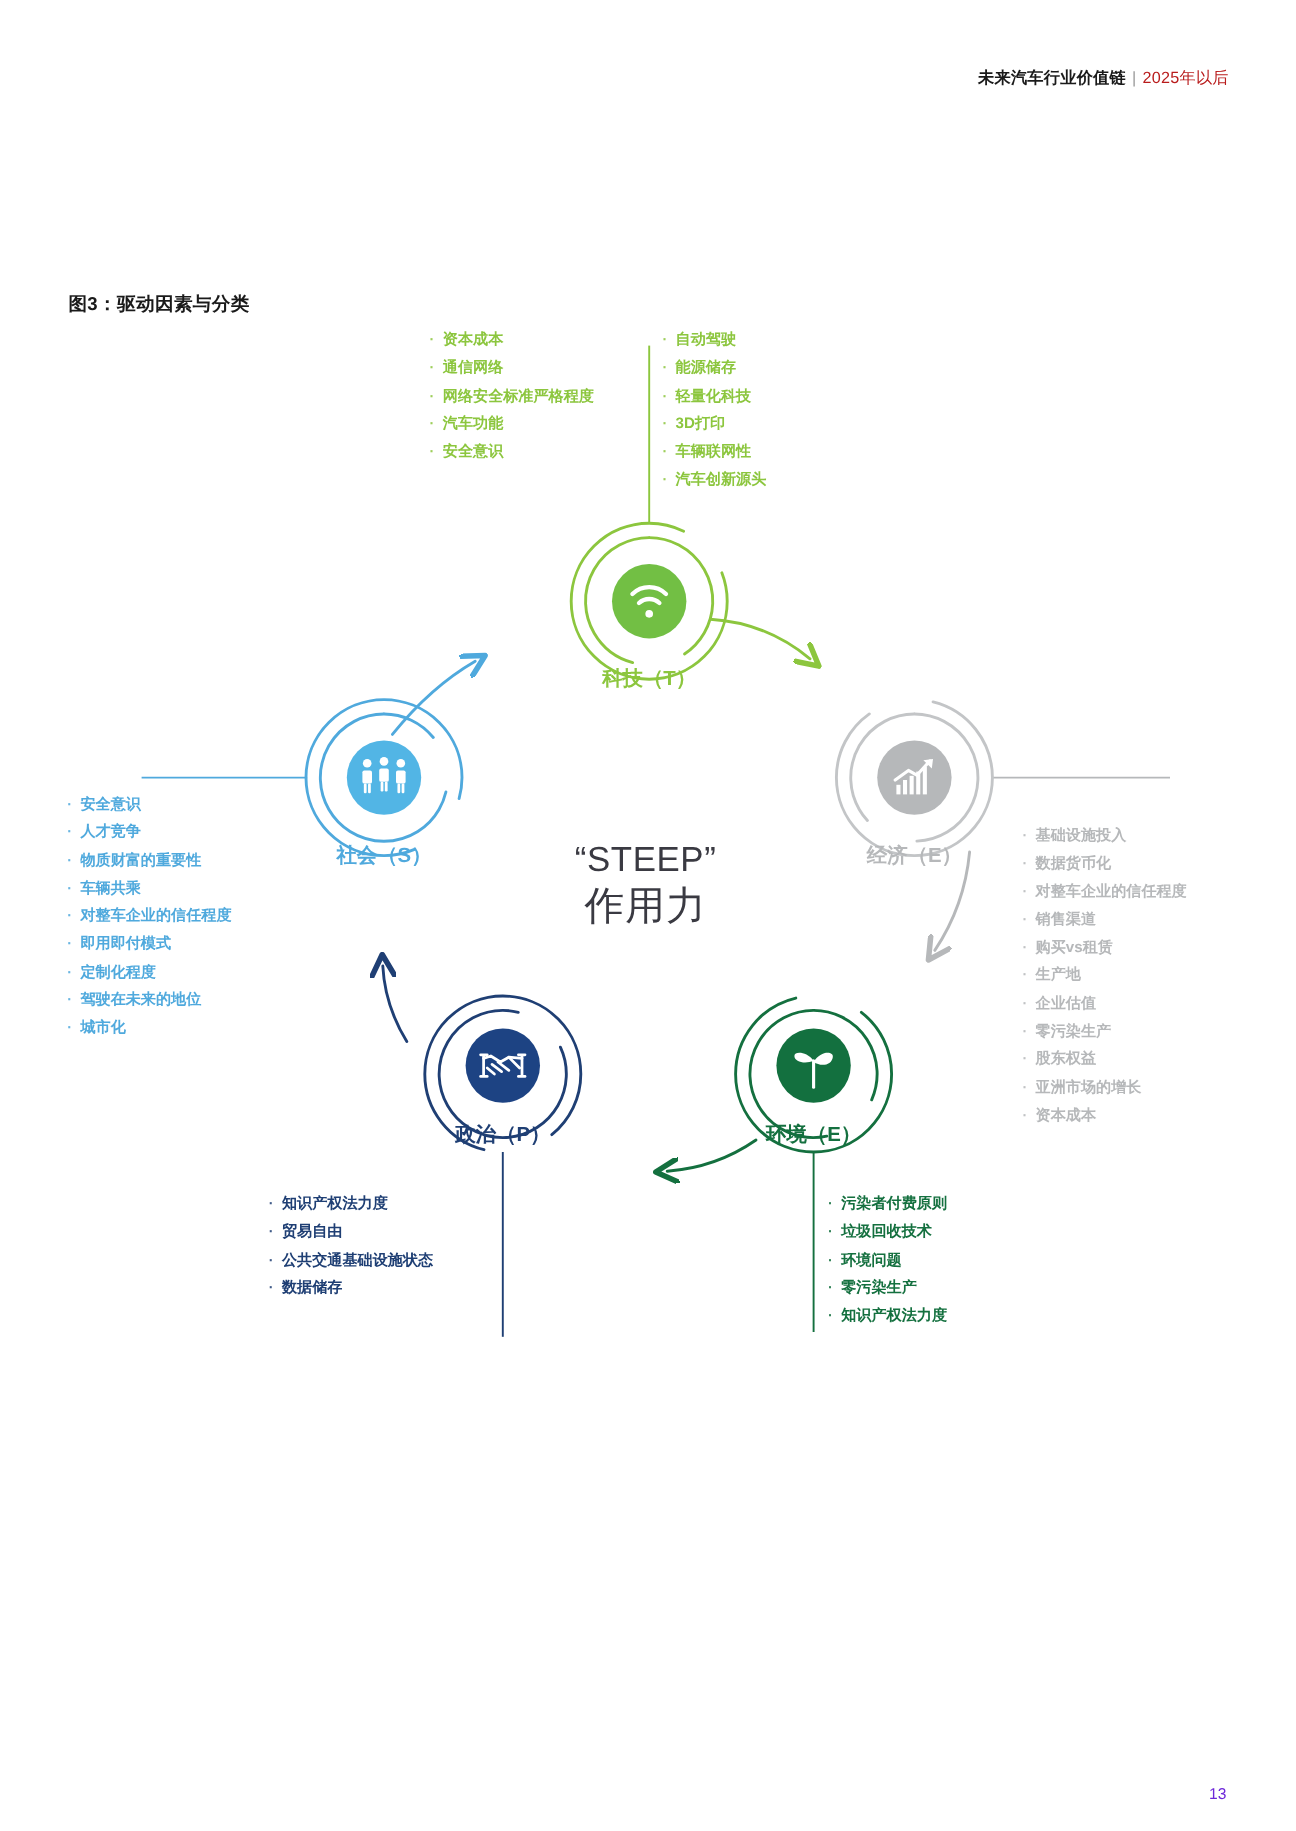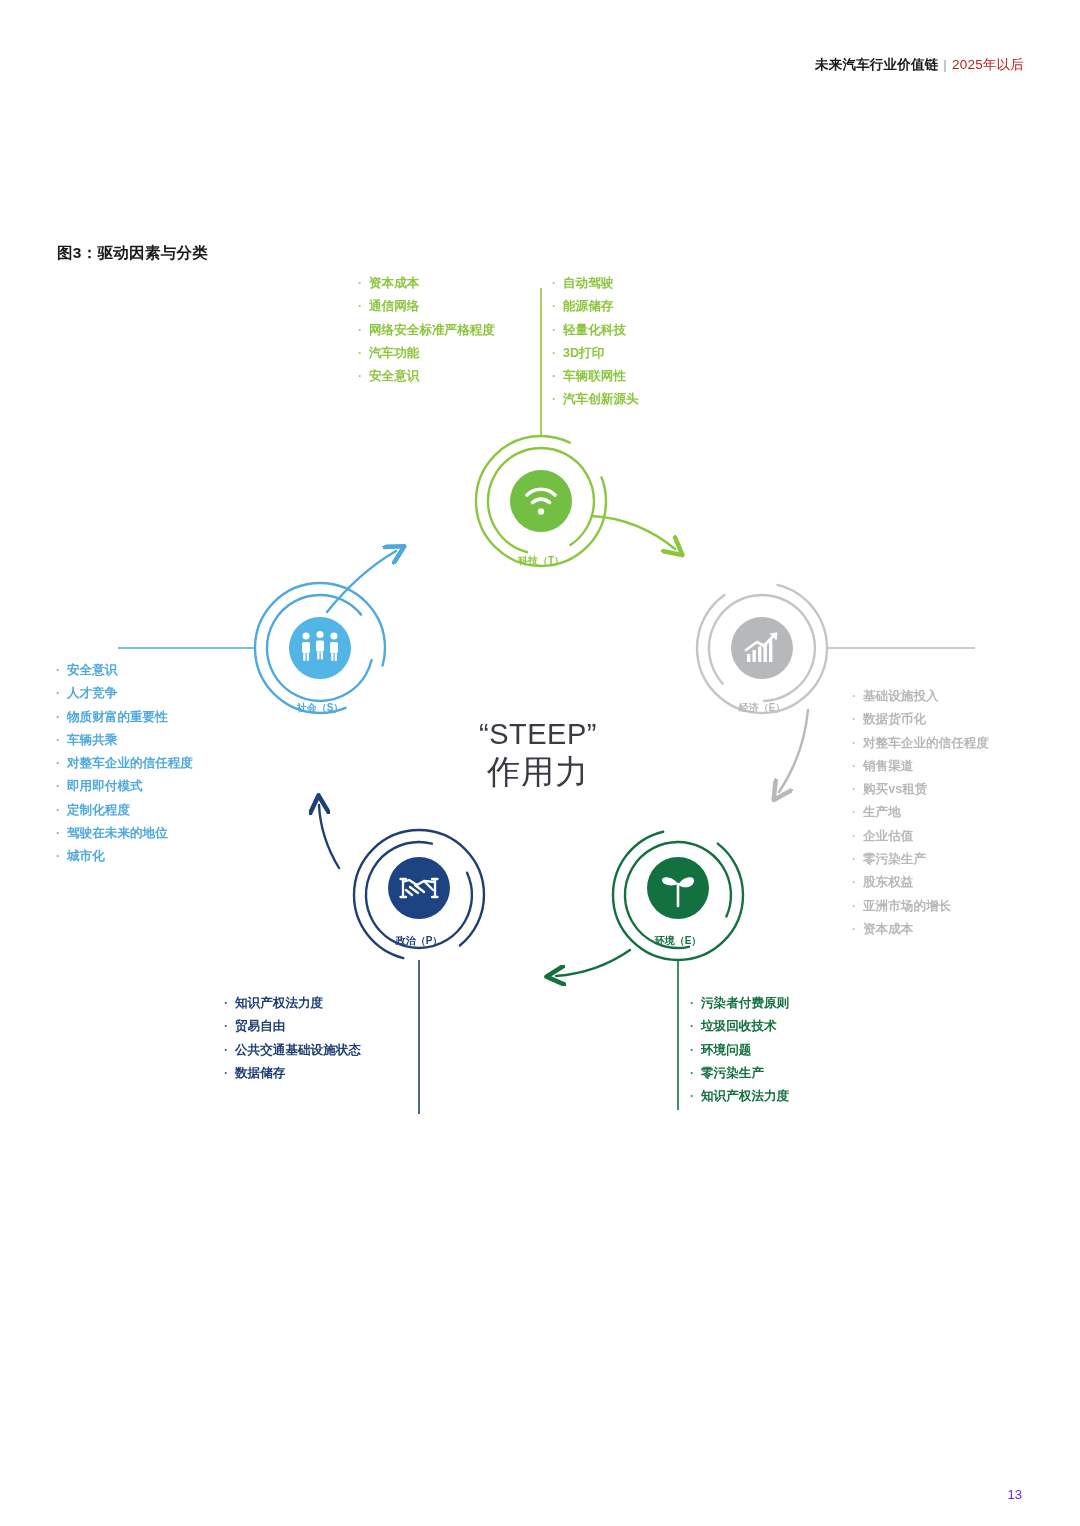"科技（T）" .node-label { font-size: 10px -> 17px }
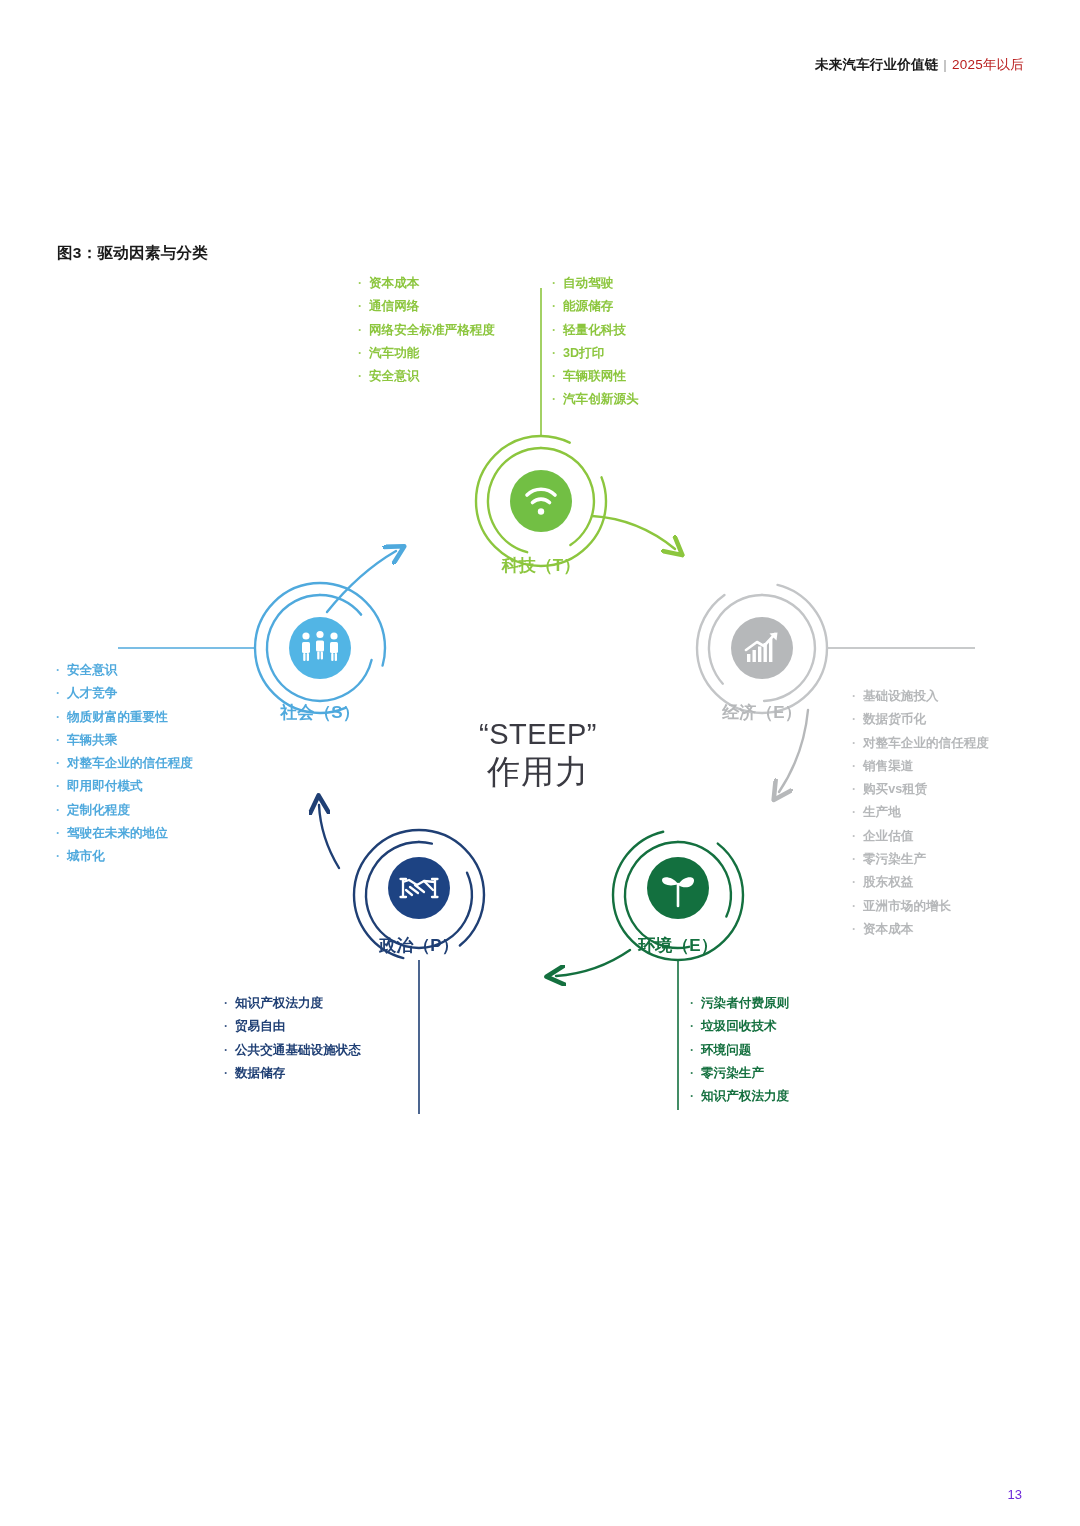"“STEEP”" .steep .l1 { margin-top: 17px -> none }
